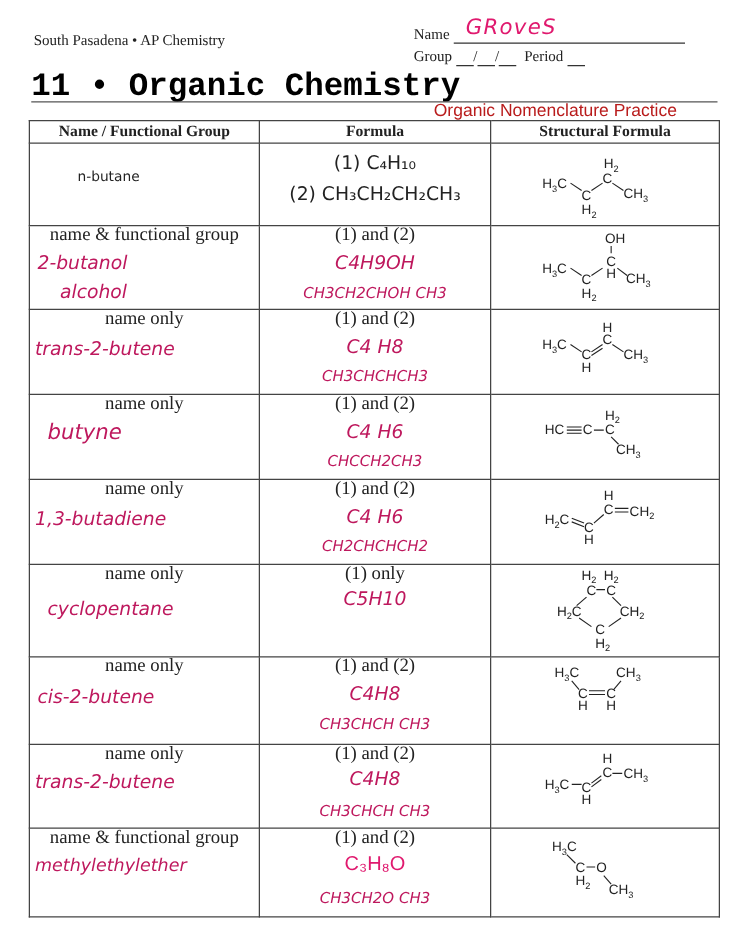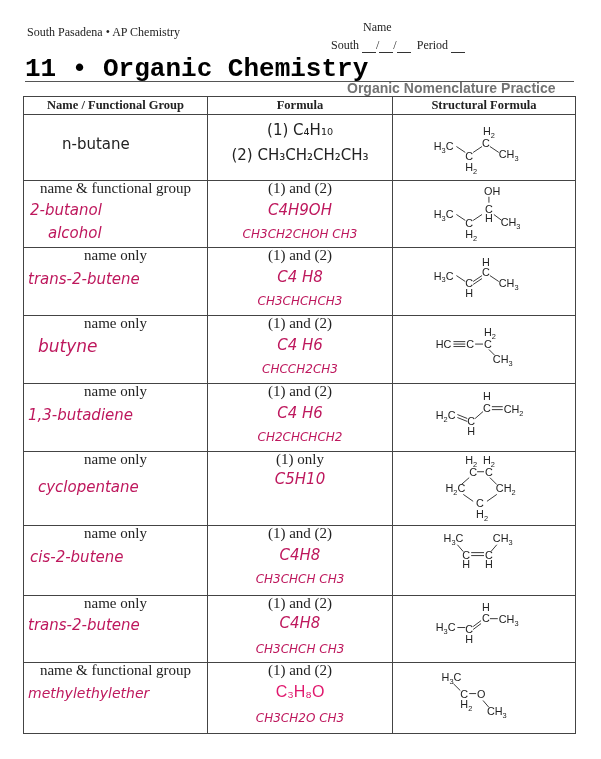"Name" .name-line .label { margin-left: 32px -> none }
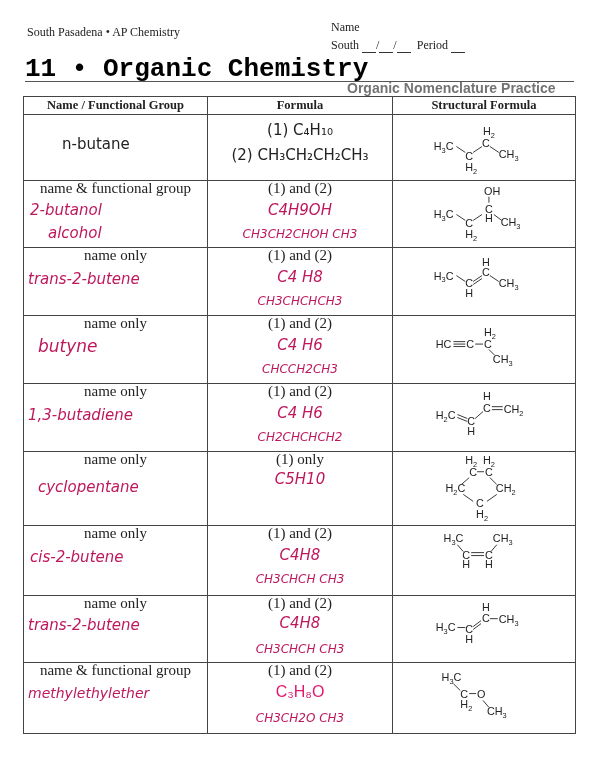"GRoveS" span.uline { html: none -> <span><span>GRoveS</span></span> }
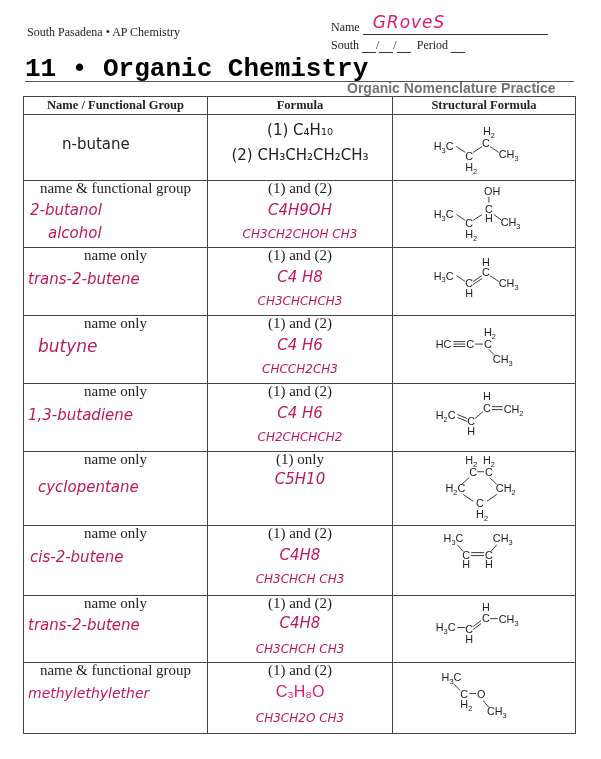"South" span { text: South -> Group }
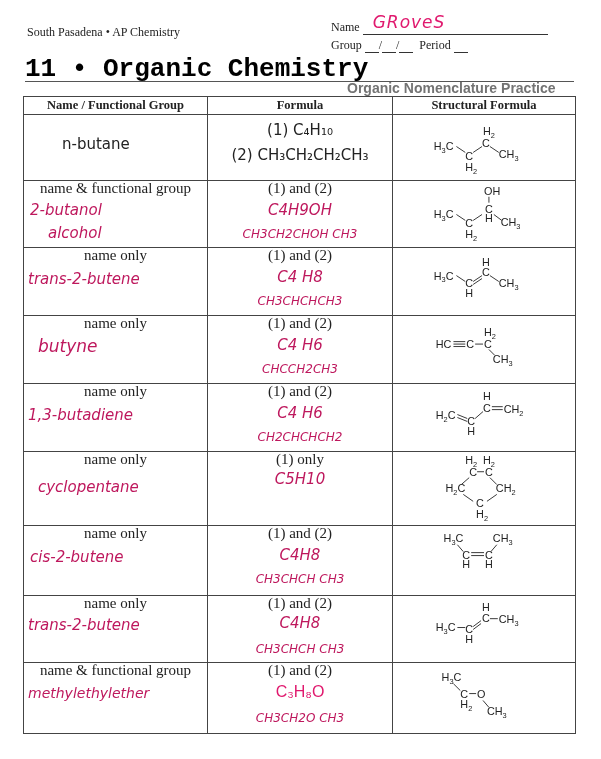"Organic Nomenclature Practice" .subtitle { color: #737373 -> #b91c1c; font-weight: bold -> normal }
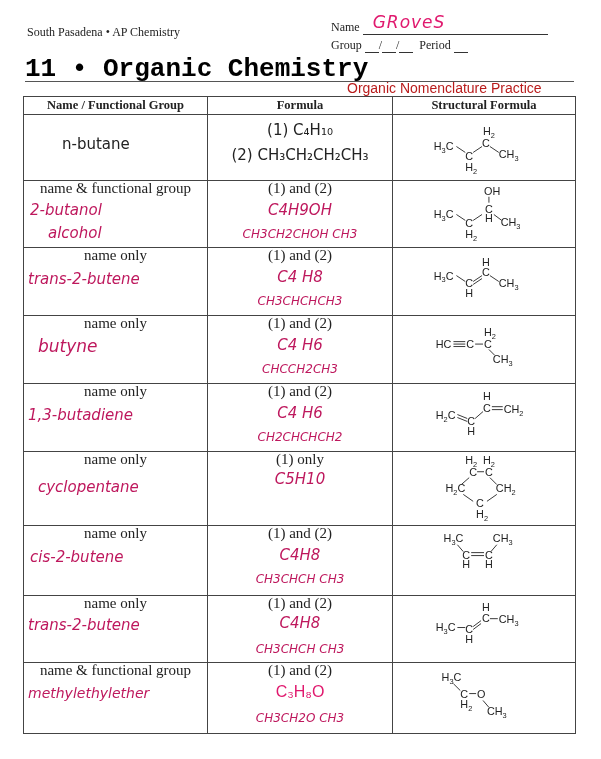"n-butane" div.nm { font-size: 15px -> 11px }
